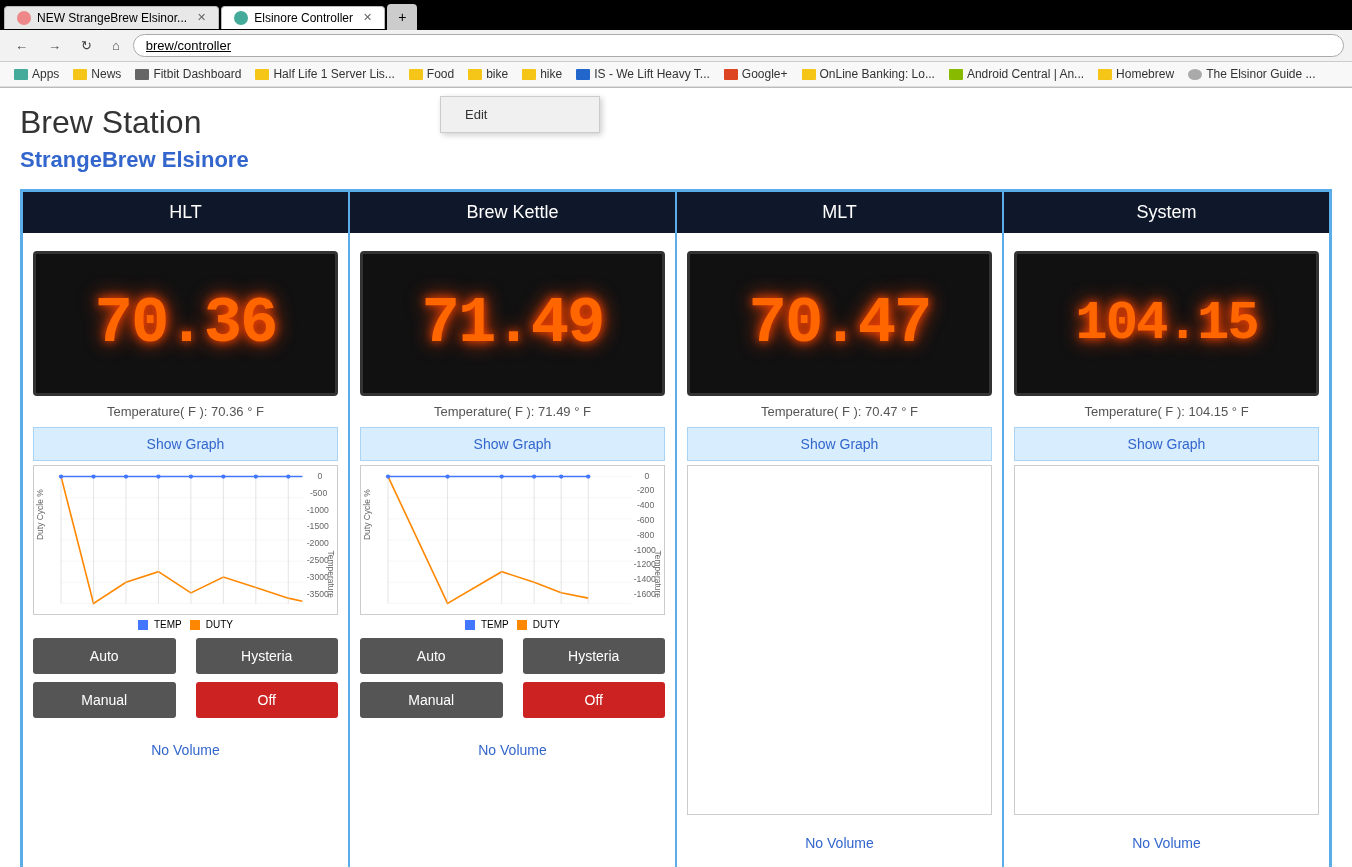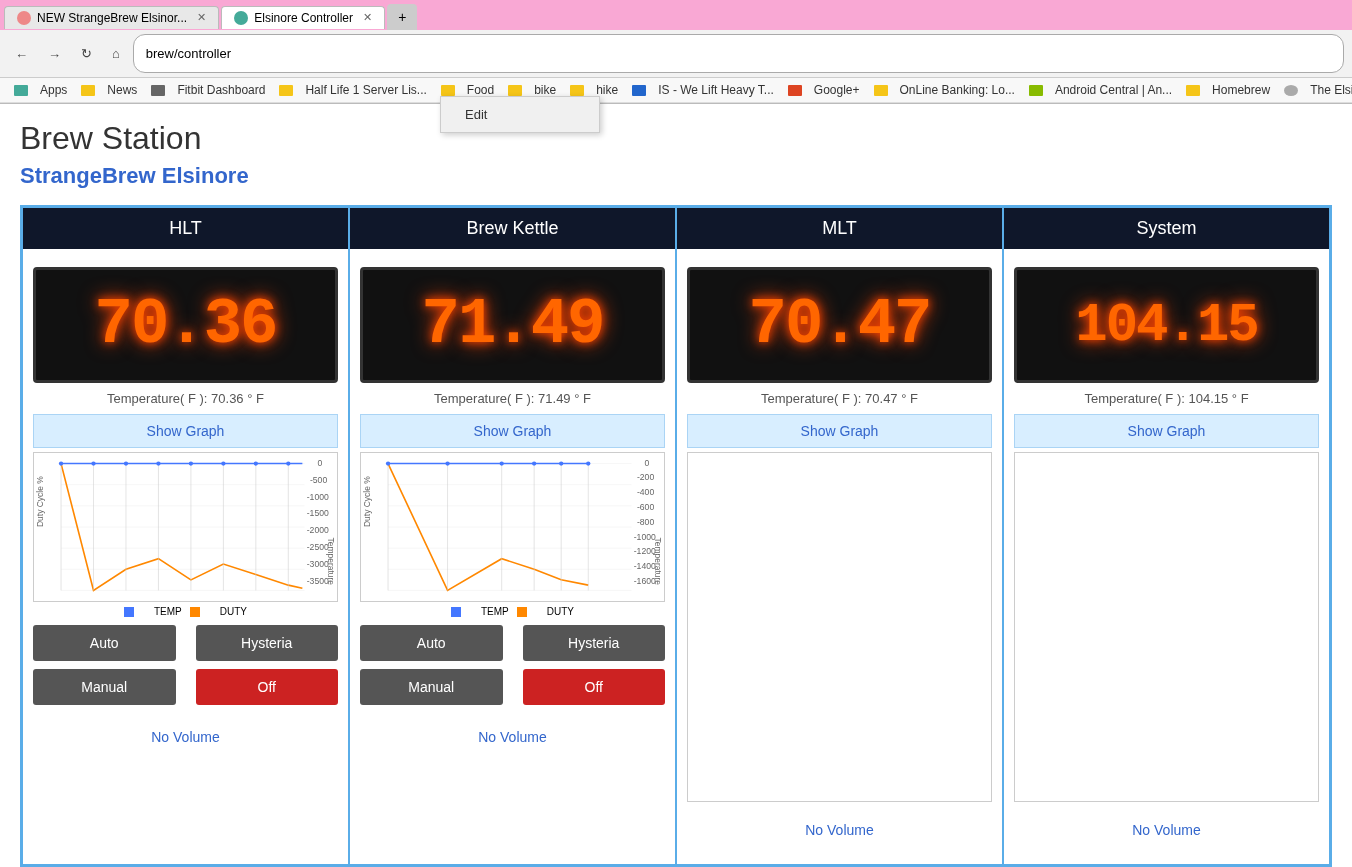"NEW StrangeBrew Elsinor..." .tab-bar { background: #f9a8d4 -> #000000 }
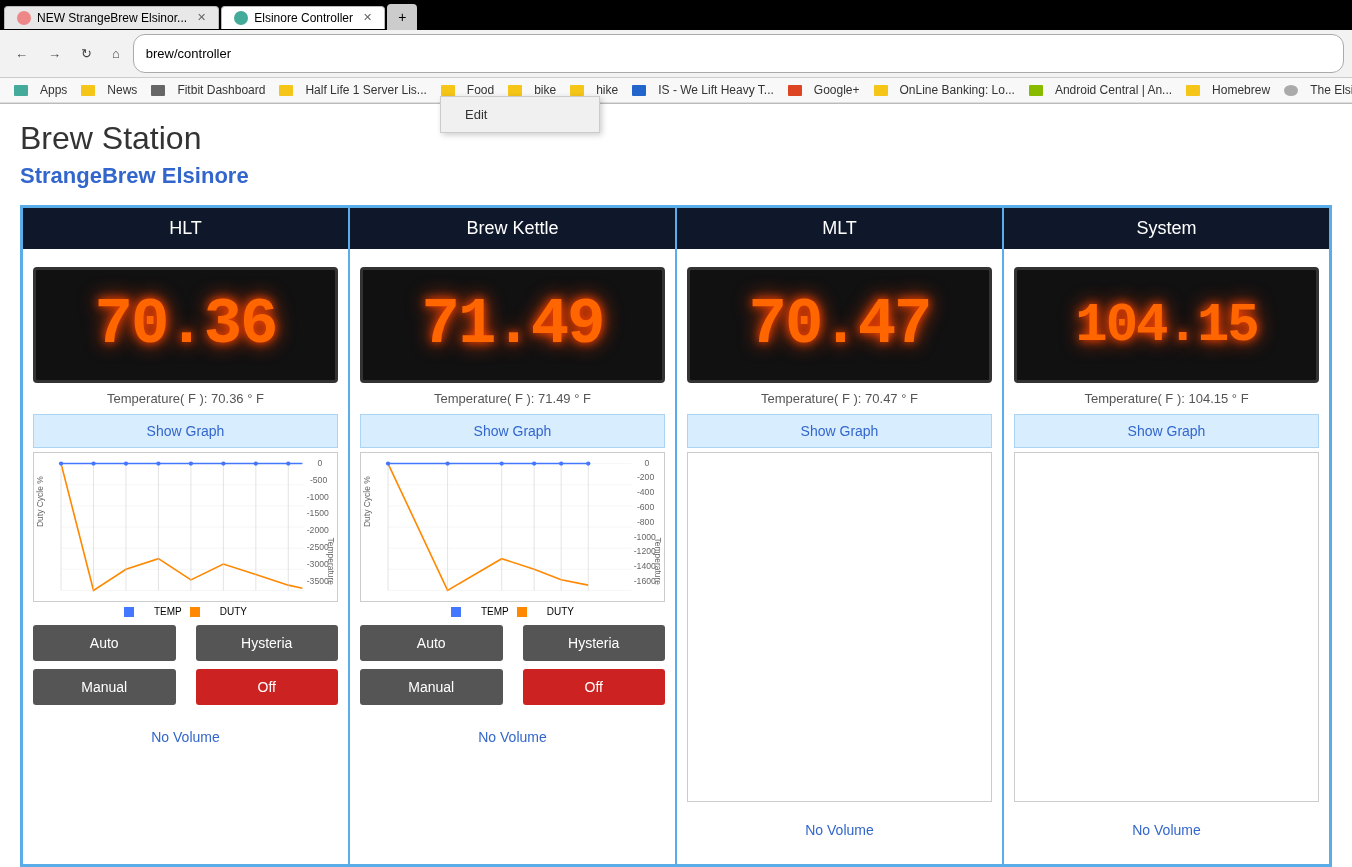"brew/controller" .address-bar { padding: 11px 12px -> 3px 12px; text-decoration: none -> underline }
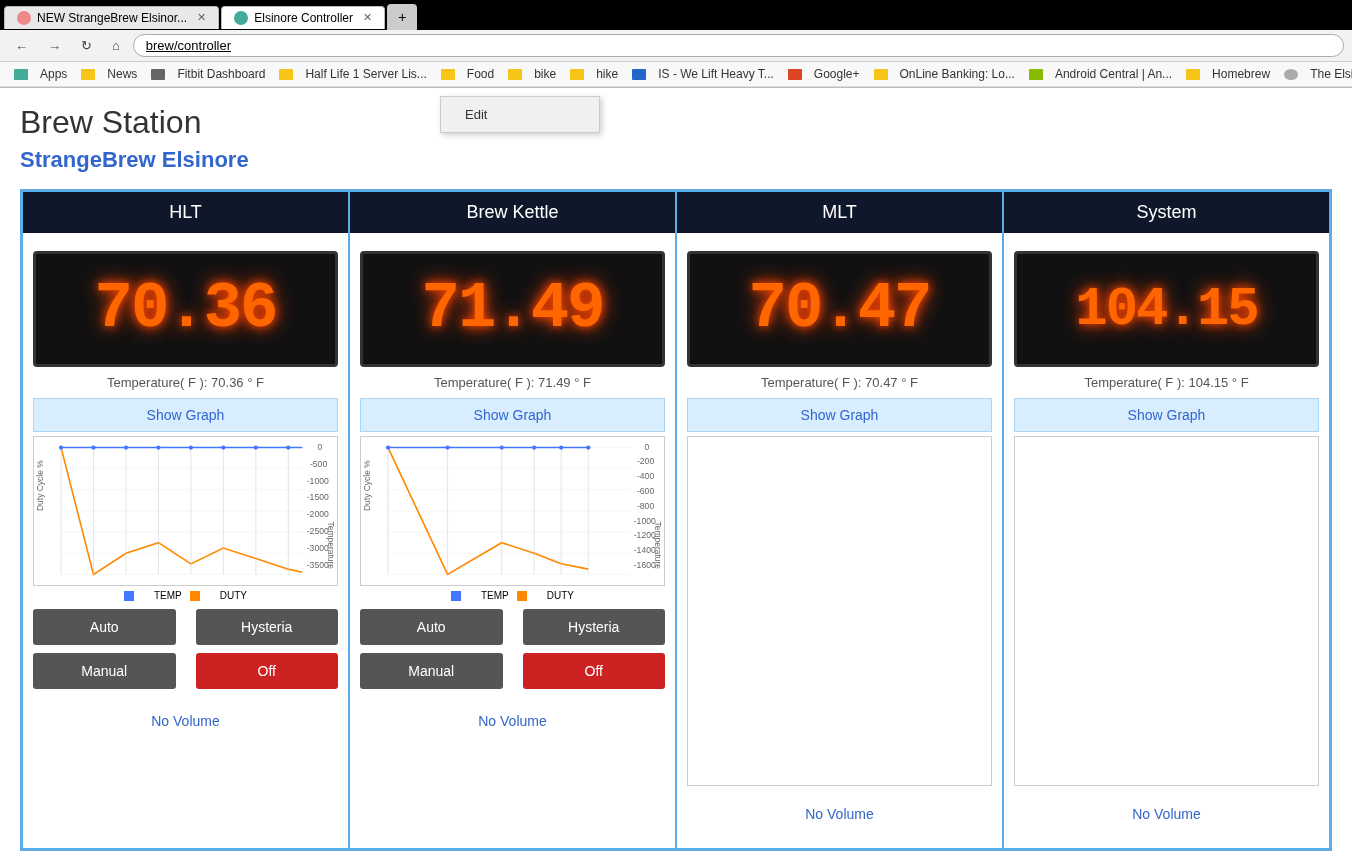"Apps" .bookmark-item { gap: 12px -> 4px }
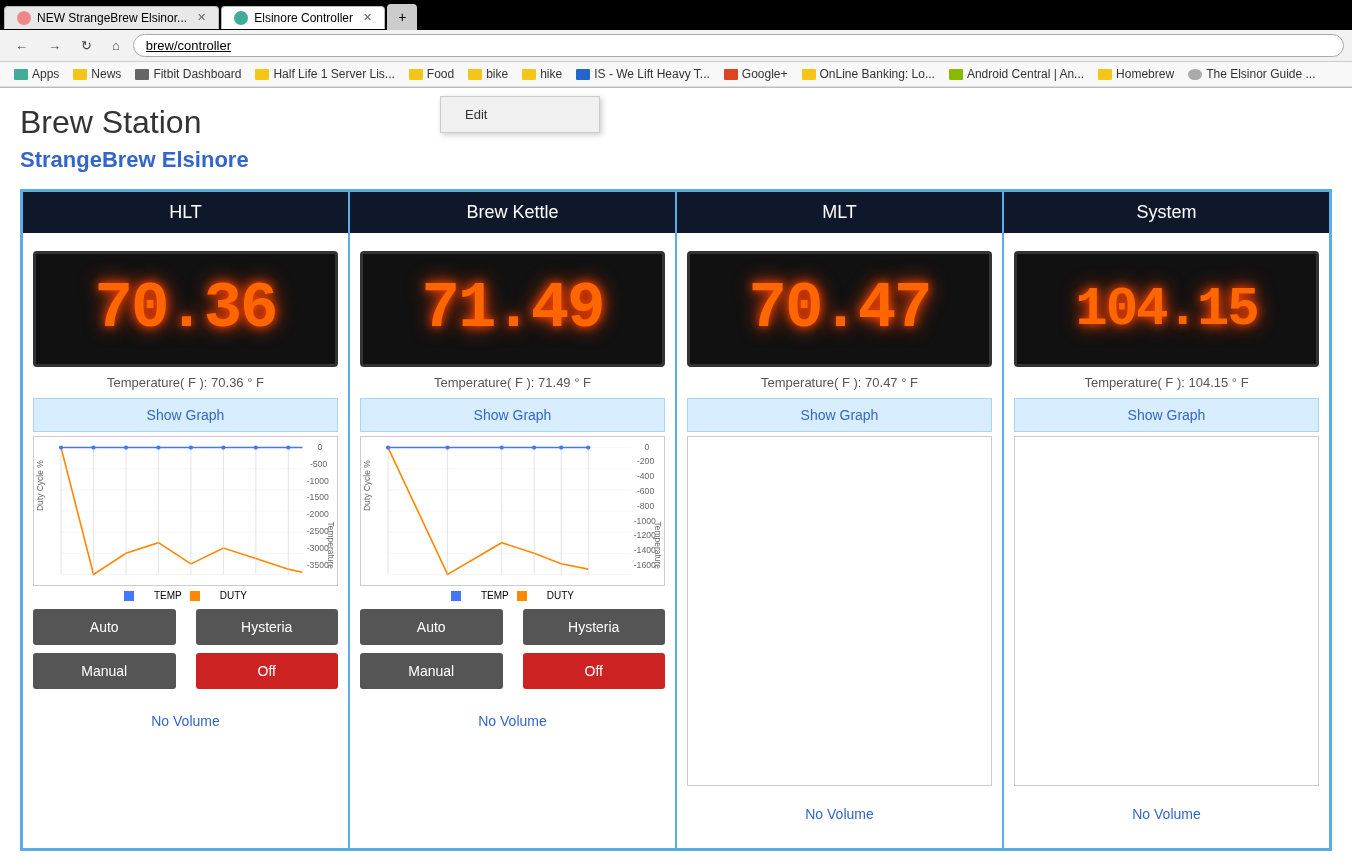"70.36" .lcd-display { height: 116px -> 145px }
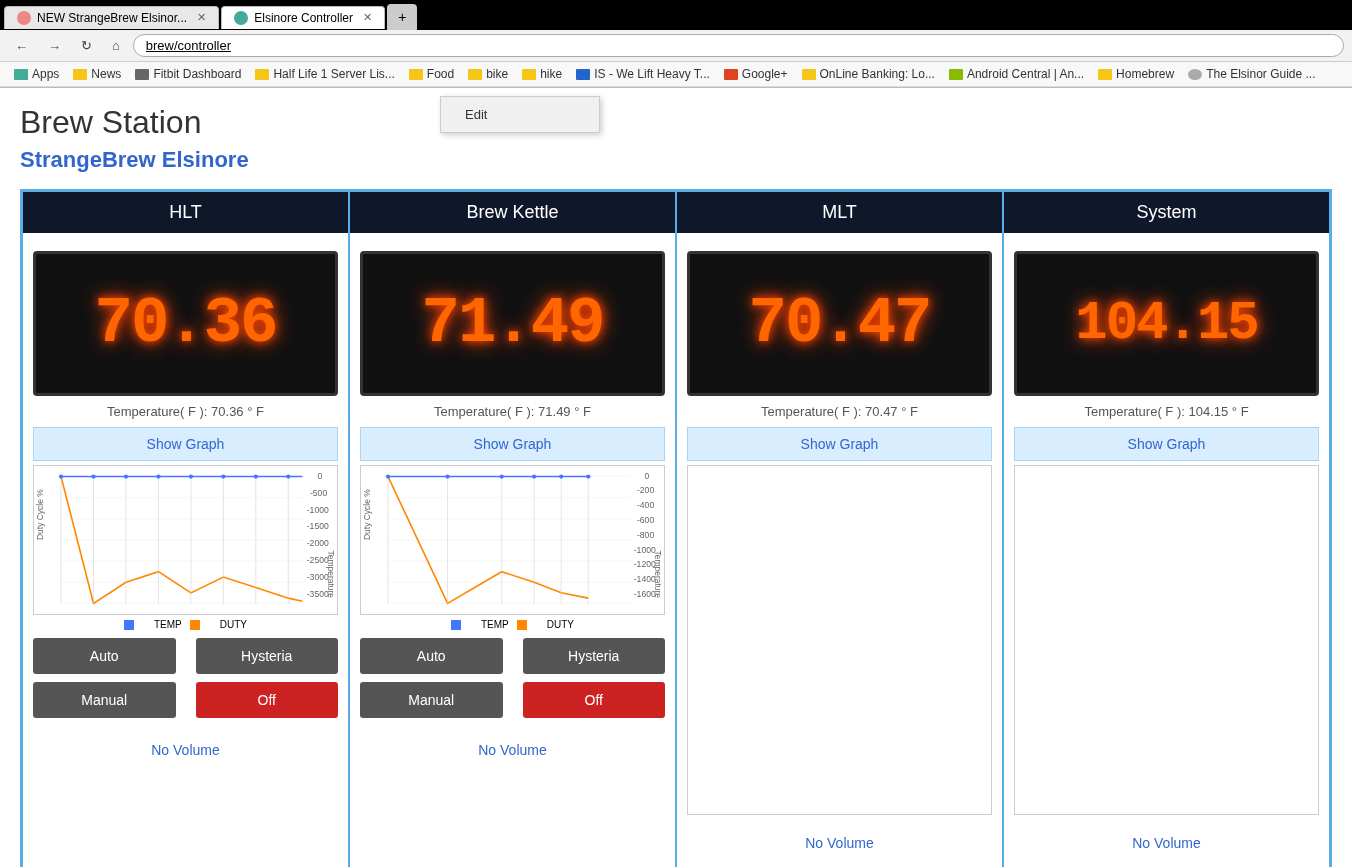"TEMP" .legend-item { gap: 20px -> 6px }
